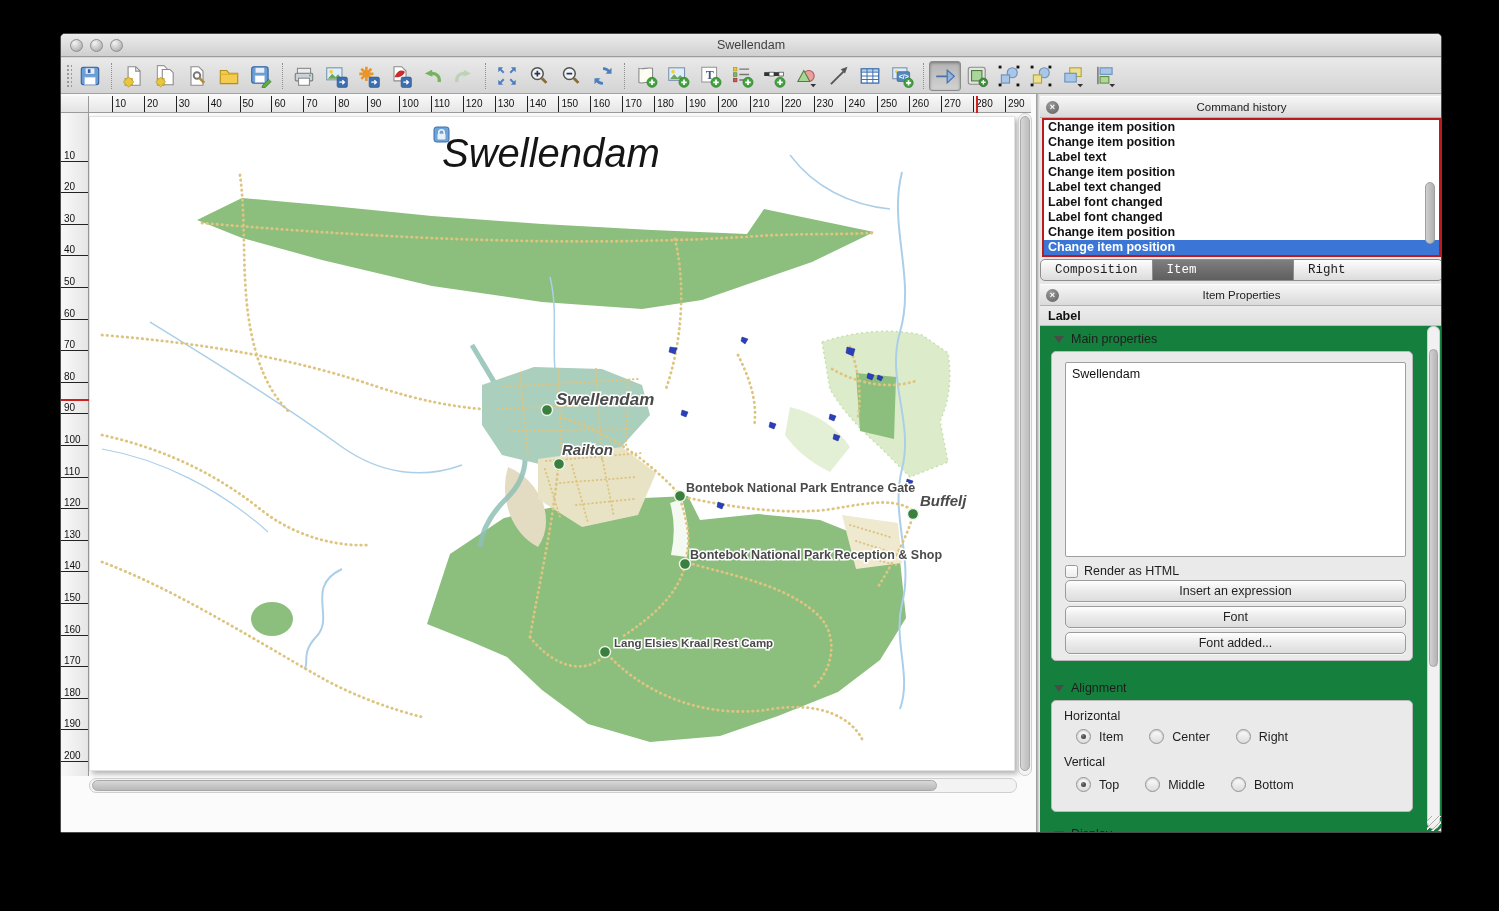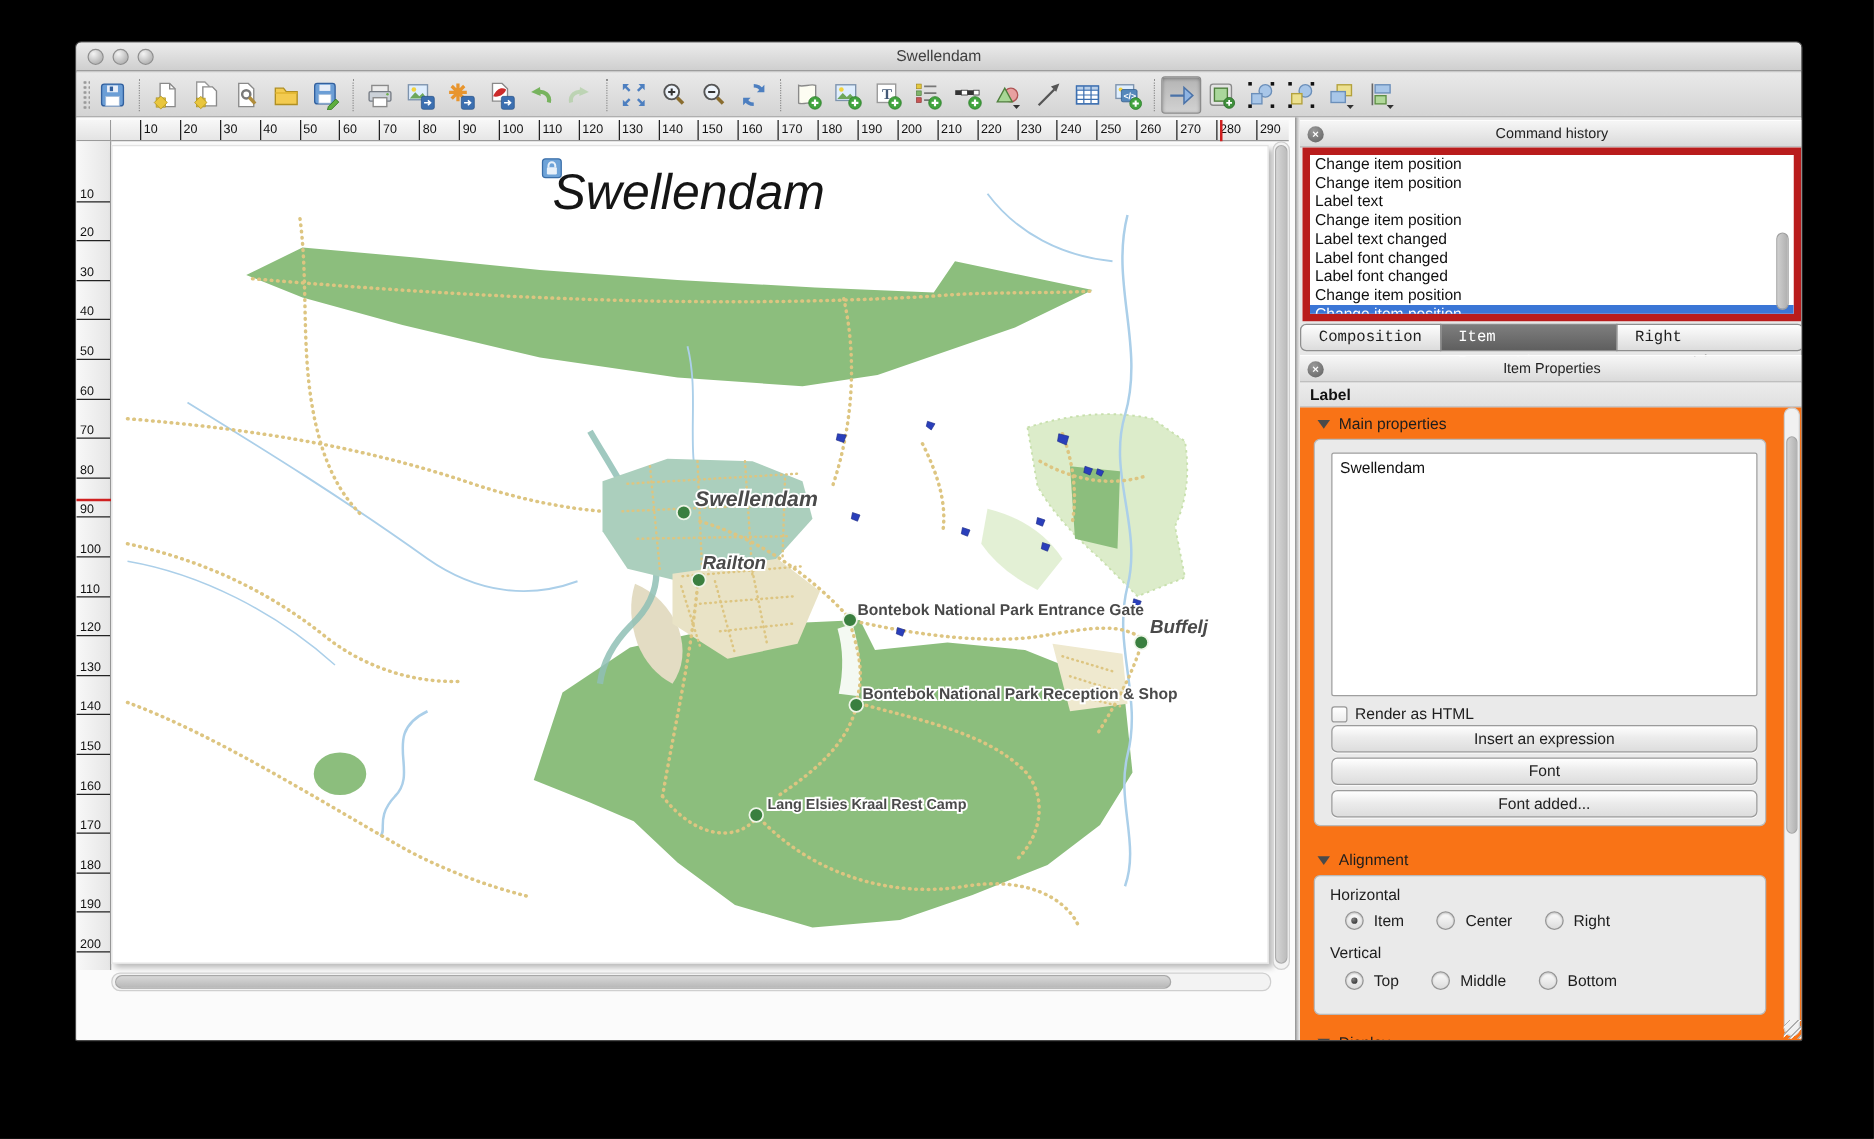"Change item position" .ch-list { border: 6px solid #b91c1c -> 2px solid #b91c1c; font-weight: none -> bold }
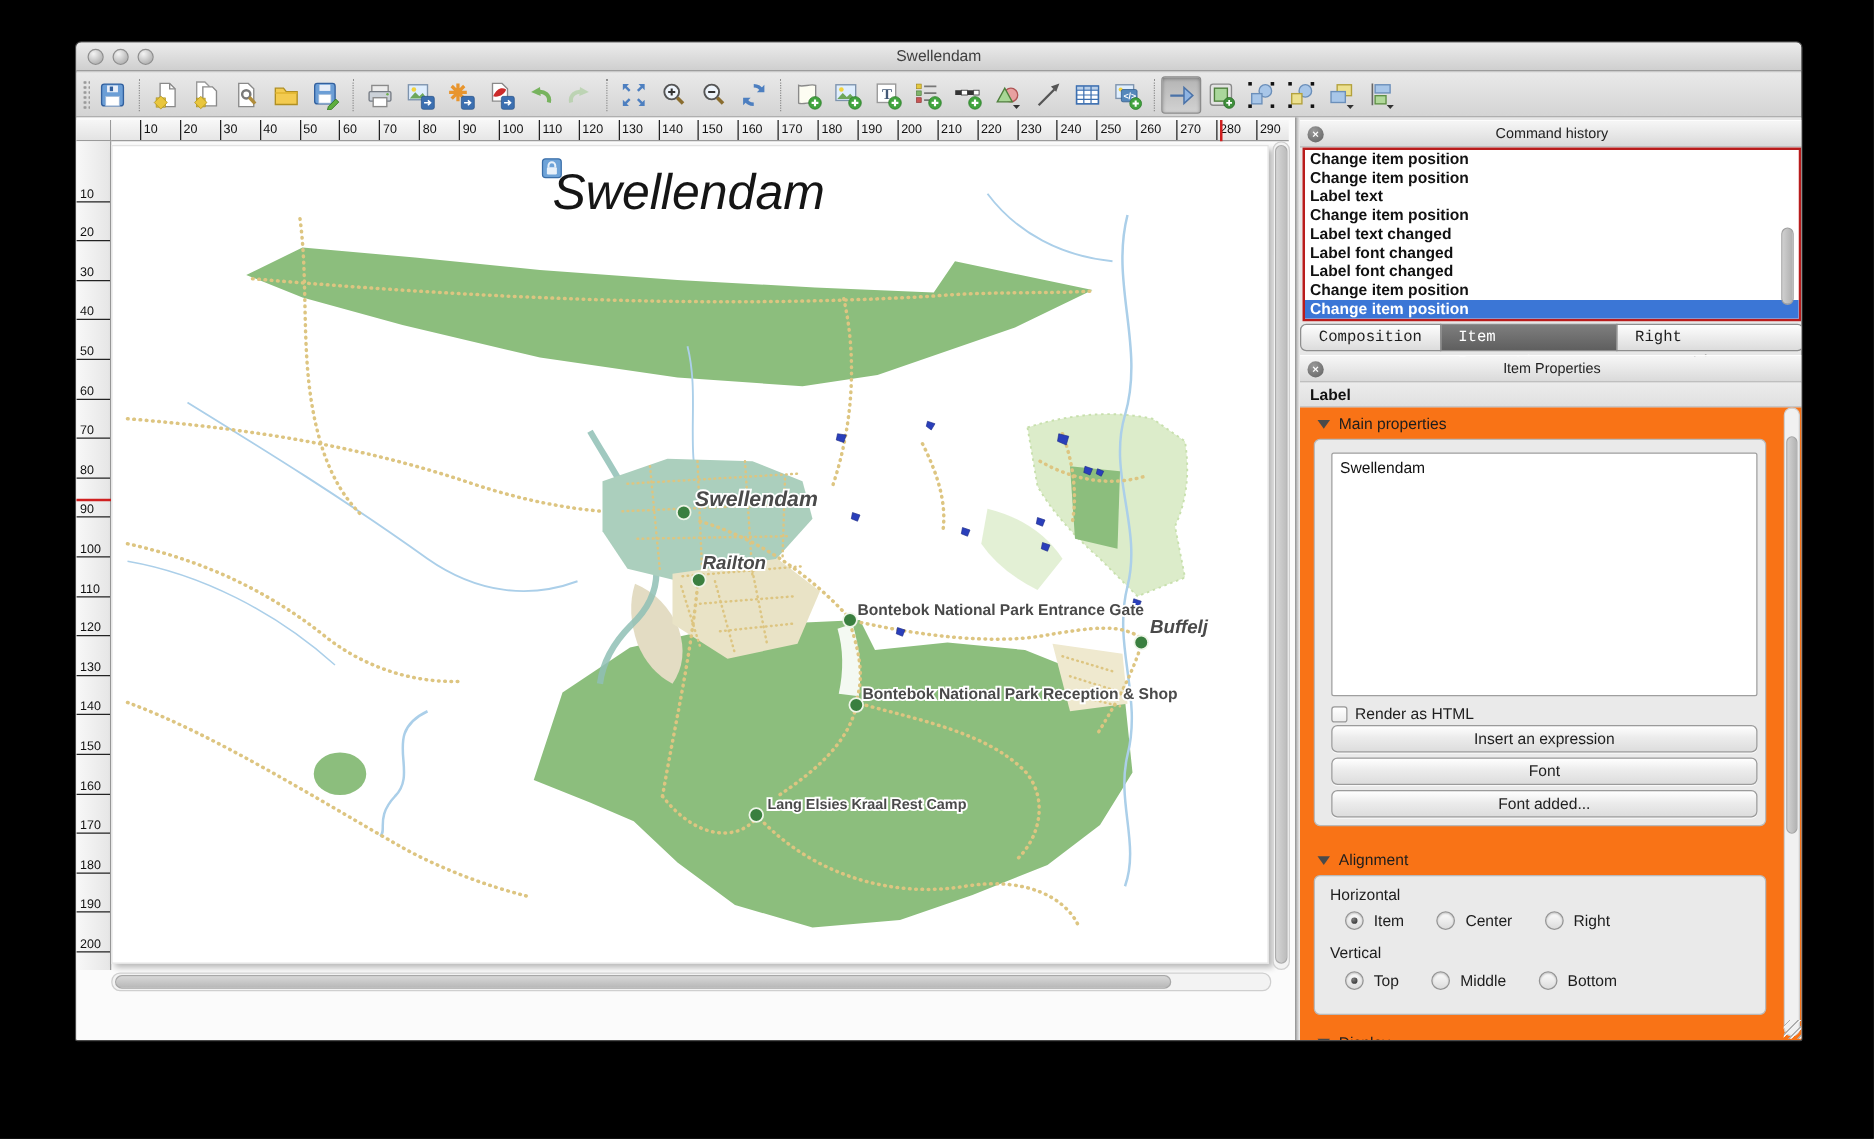"Main properties" .ip-body { background: #f97316 -> #15803d }
